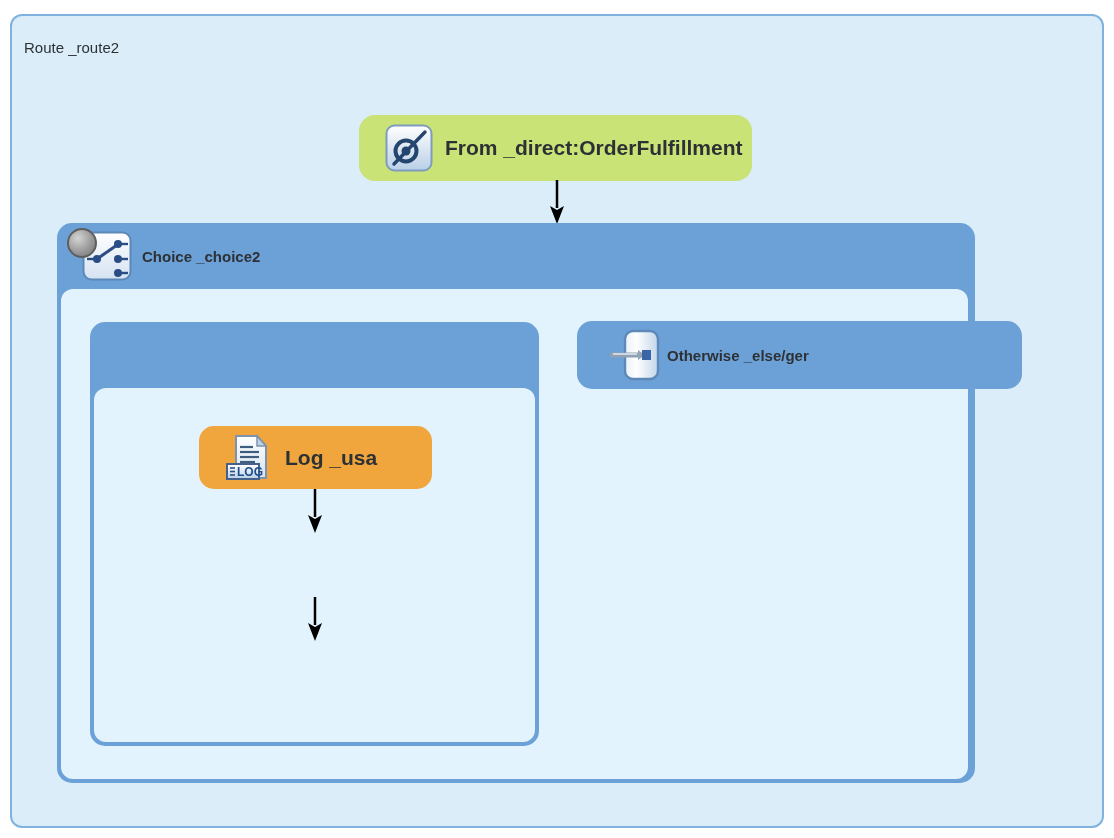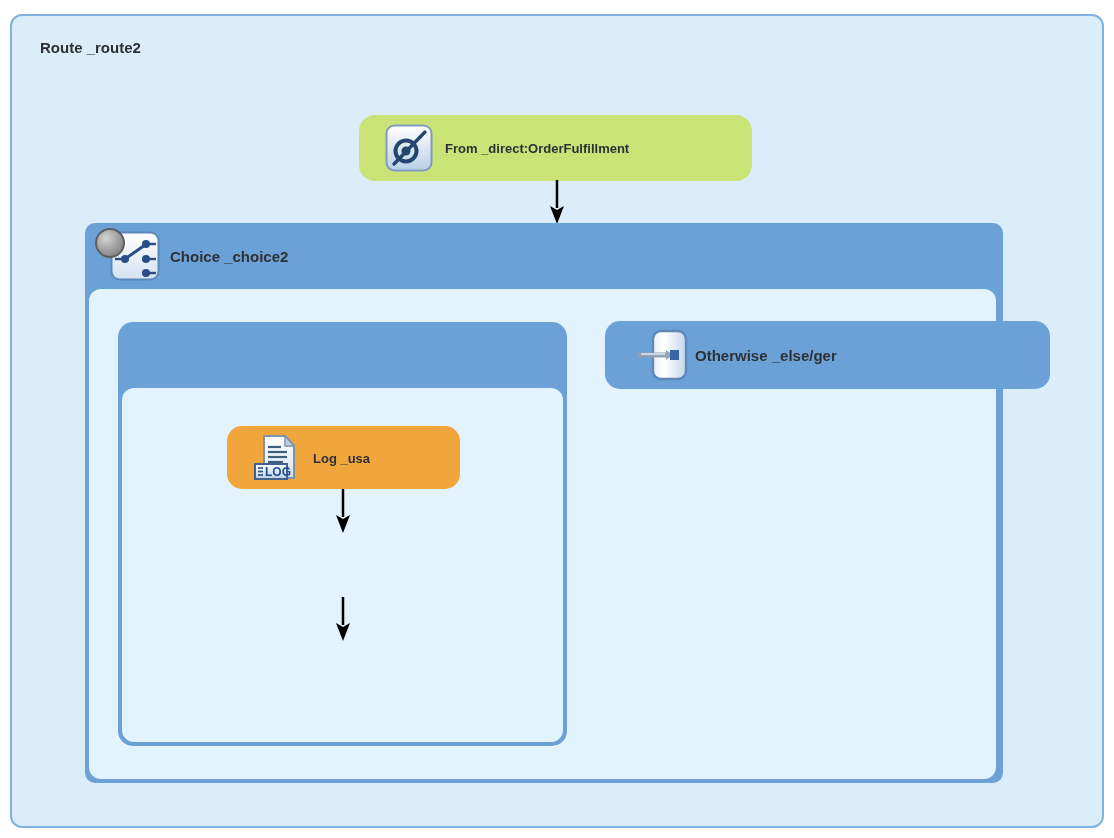"Route _route2" .route-title { font-weight: bold -> normal; left: 28px -> 12px }
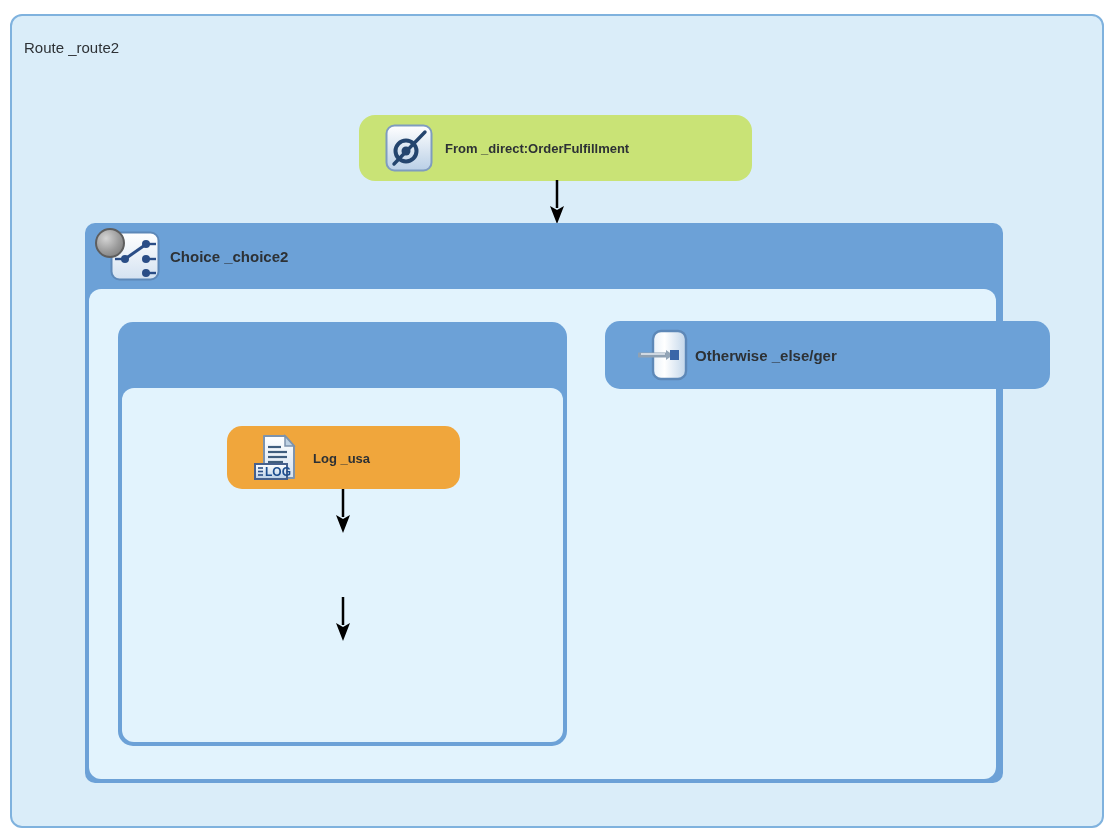"From _direct:OrderFulfillment" .node .node-label { font-size: 13px -> 21px }
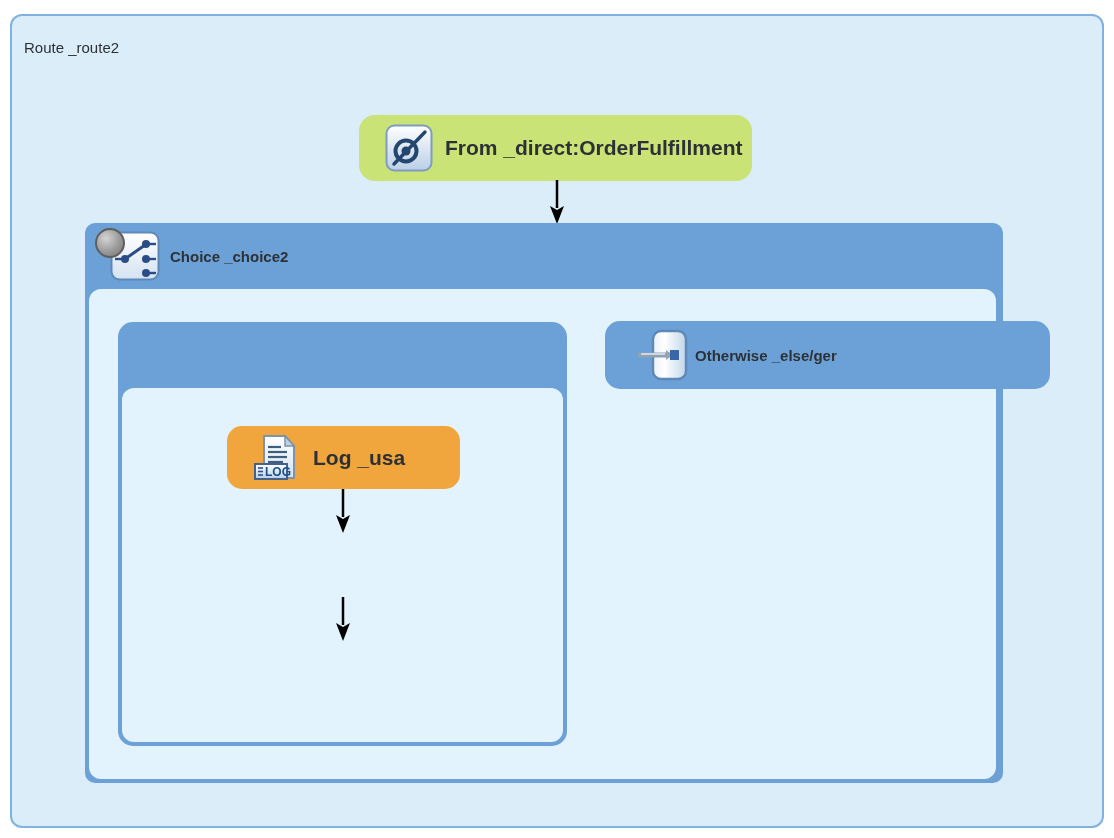"Choice _choice2" .choice-container { border-radius: 10px -> 15px; margin-left: 28px -> none }
